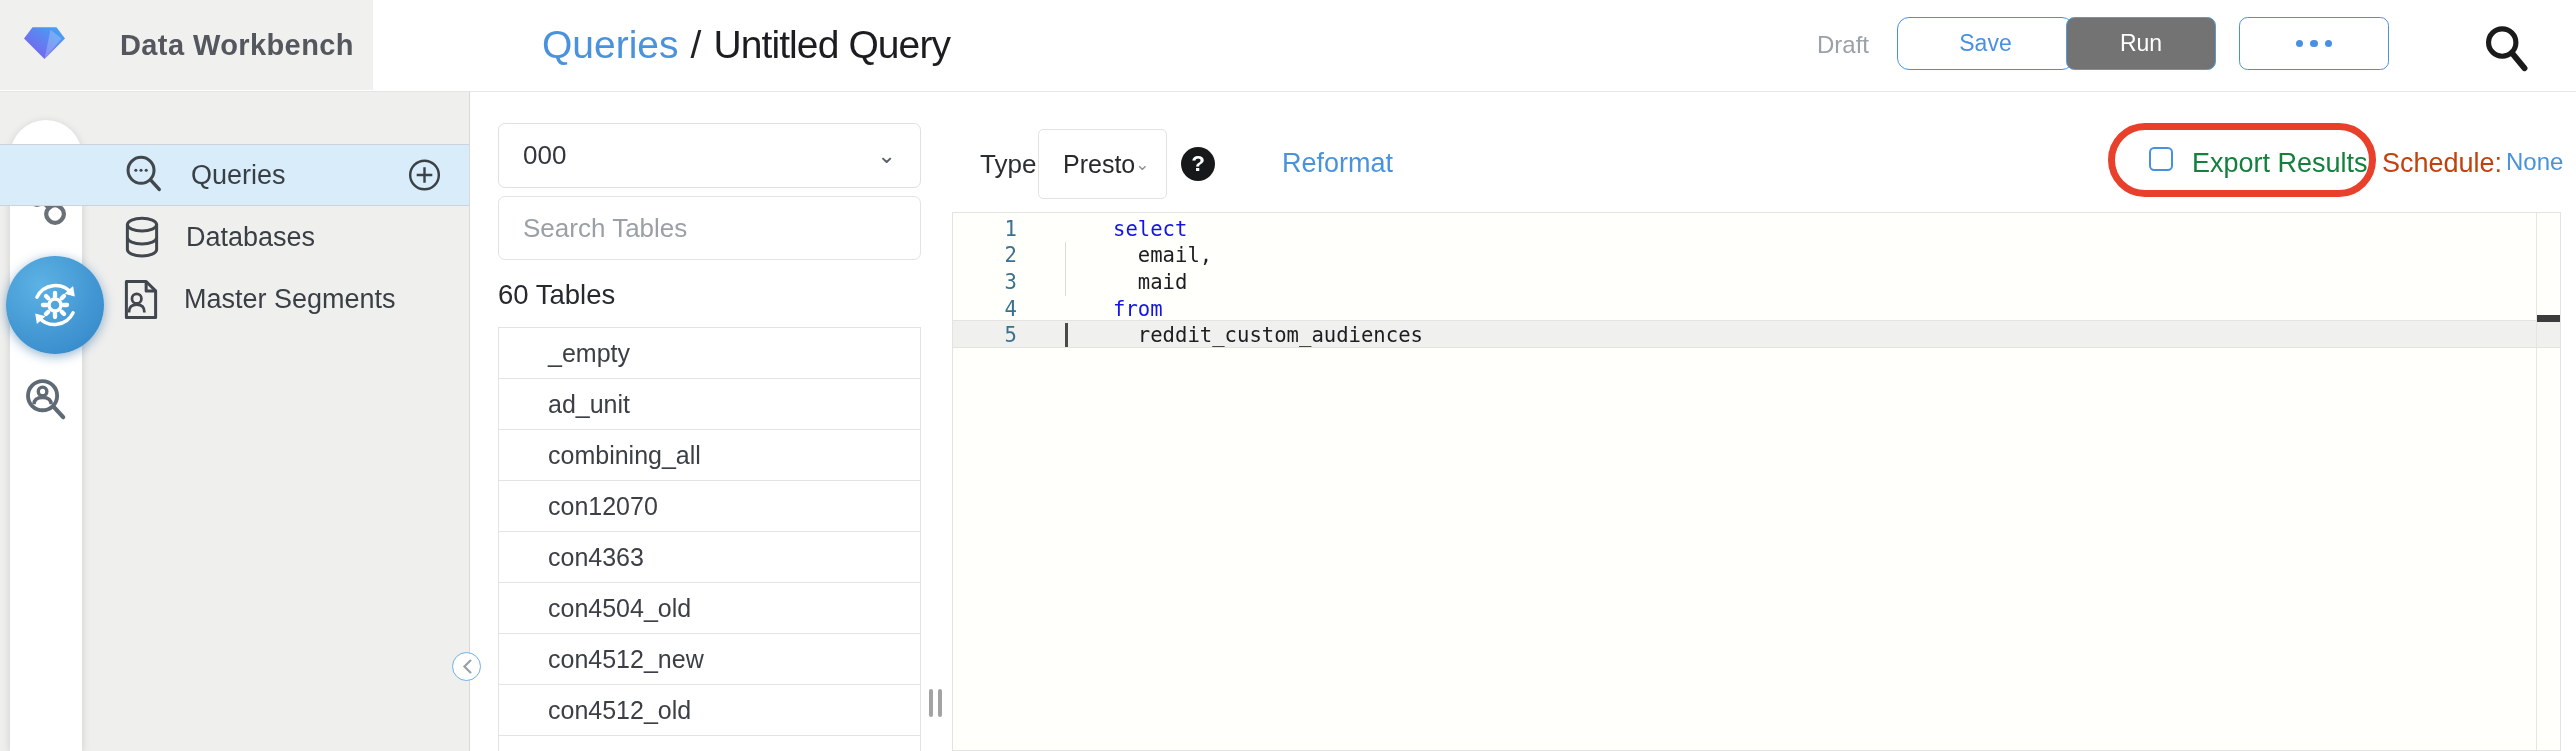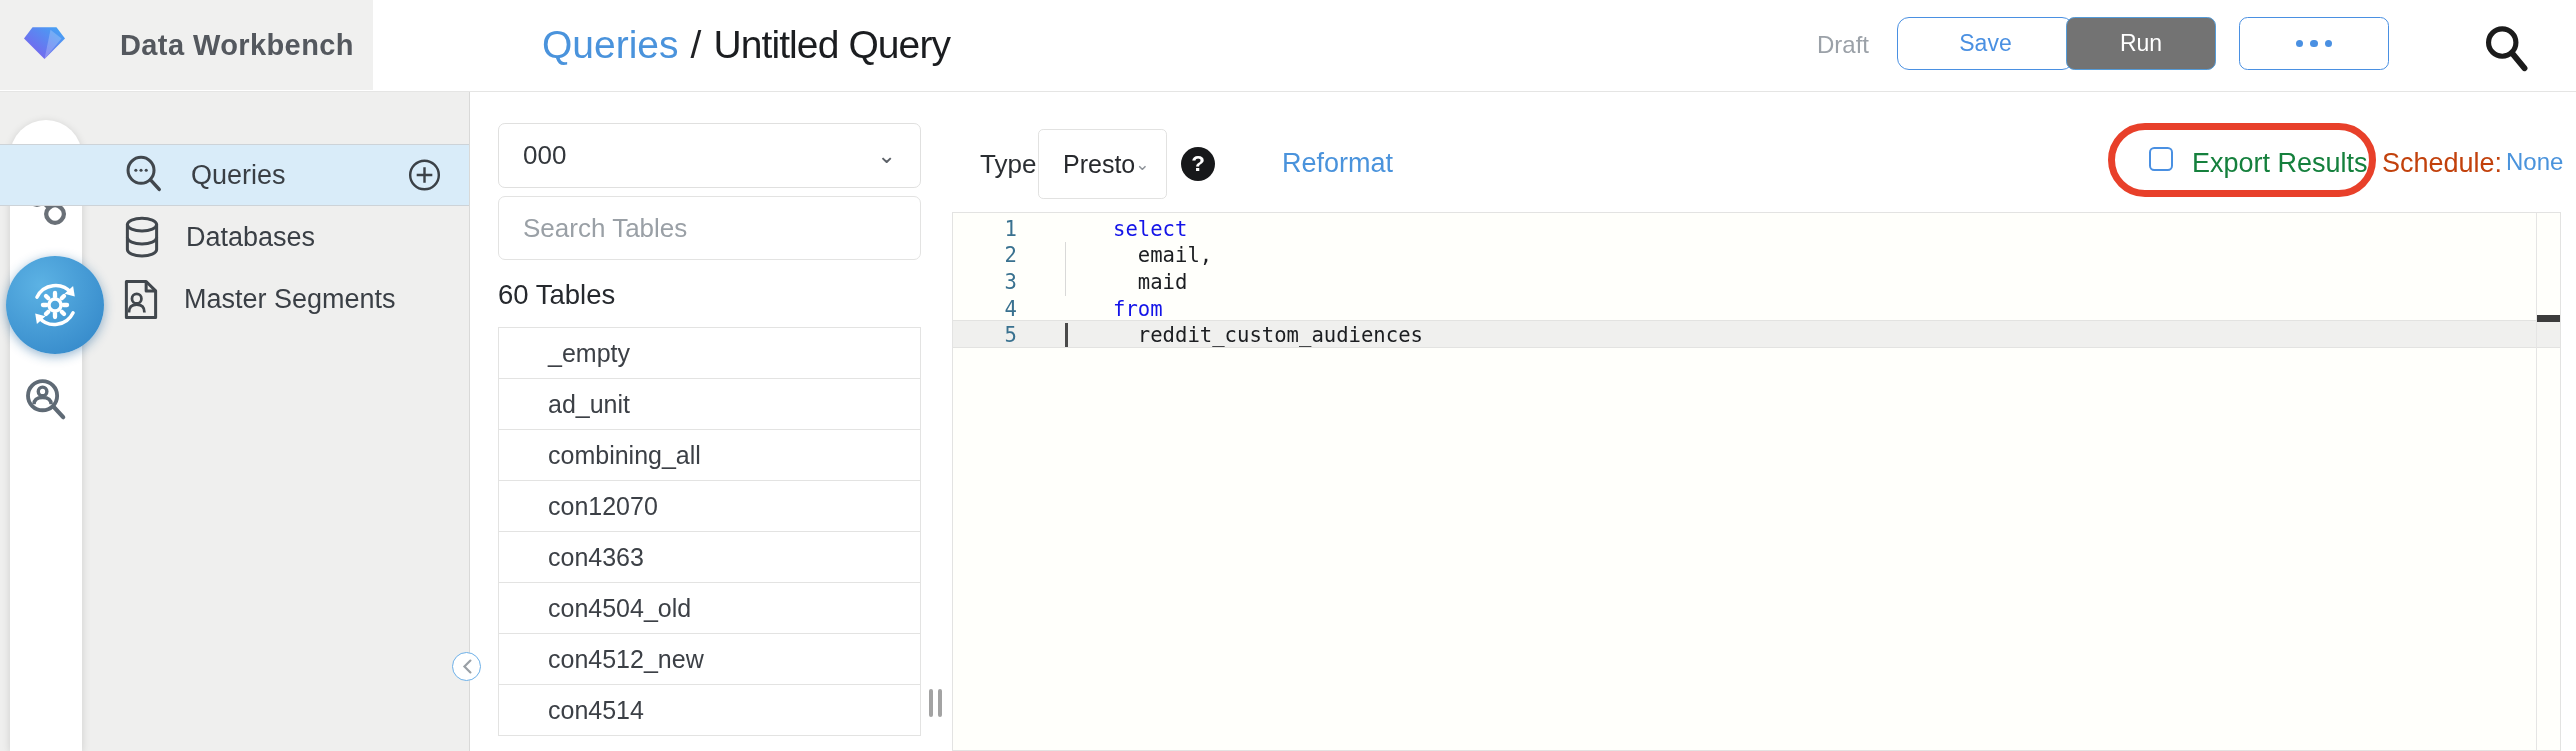"con4512_old" div.table-row { html: none -> <div>con4512_old</div> }
